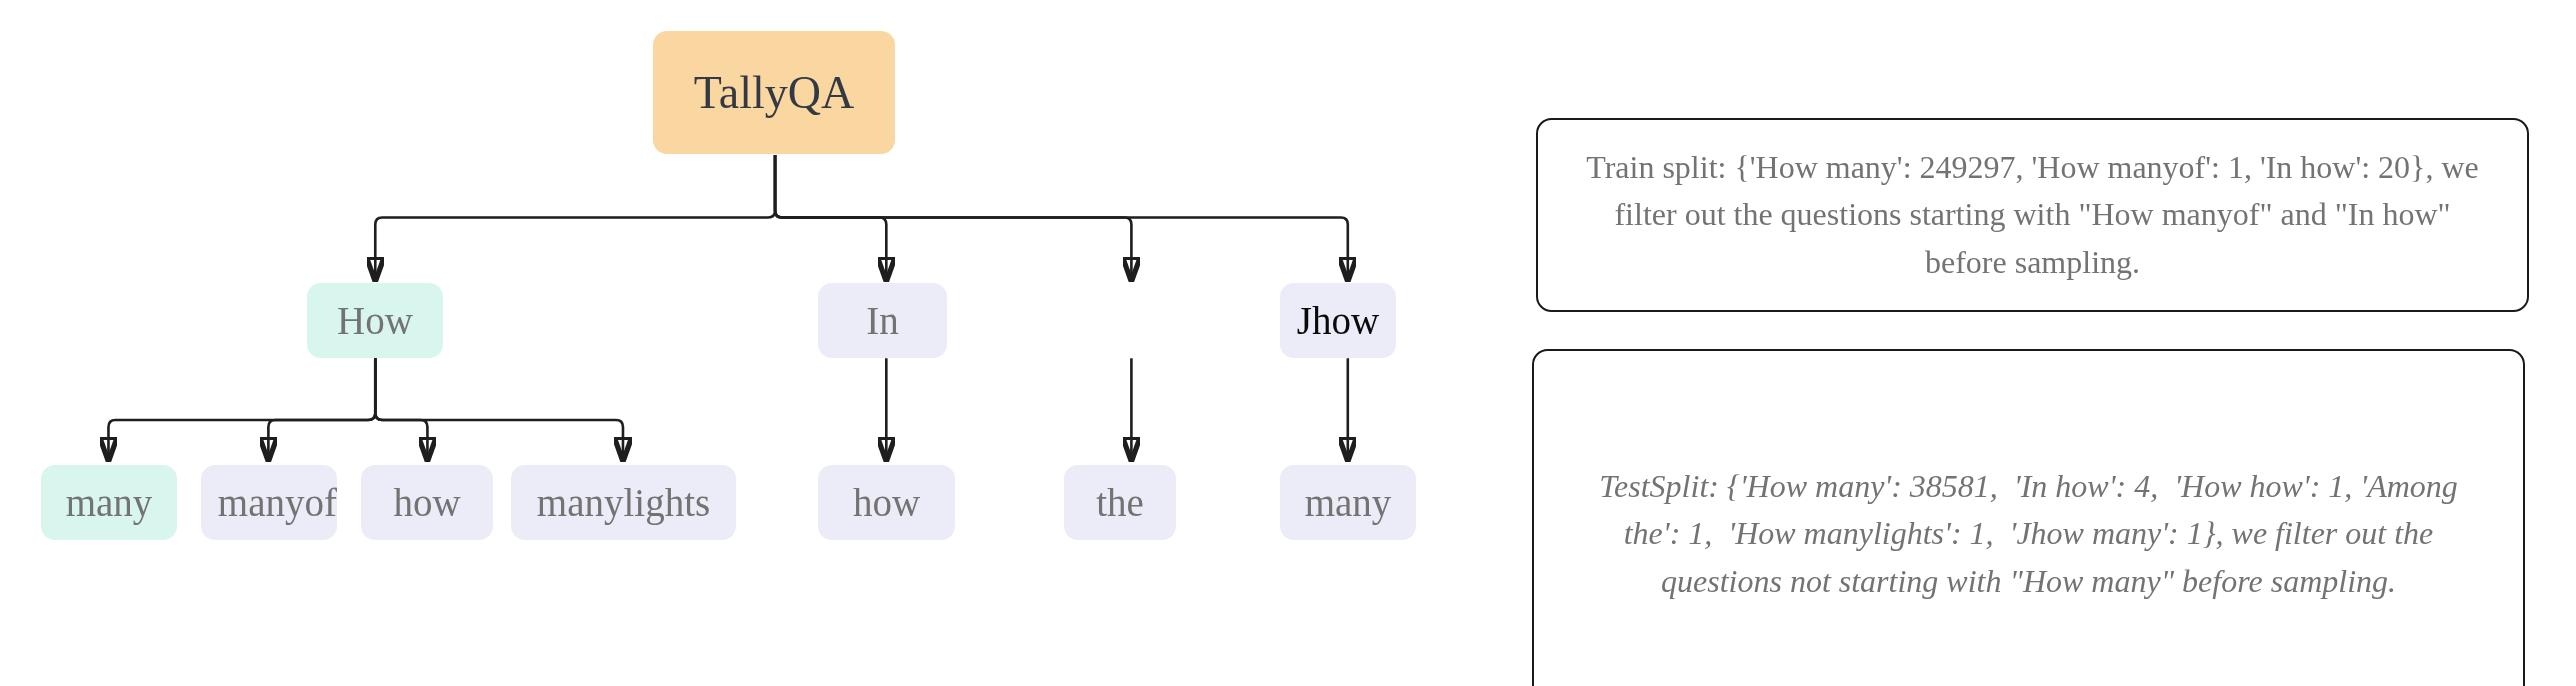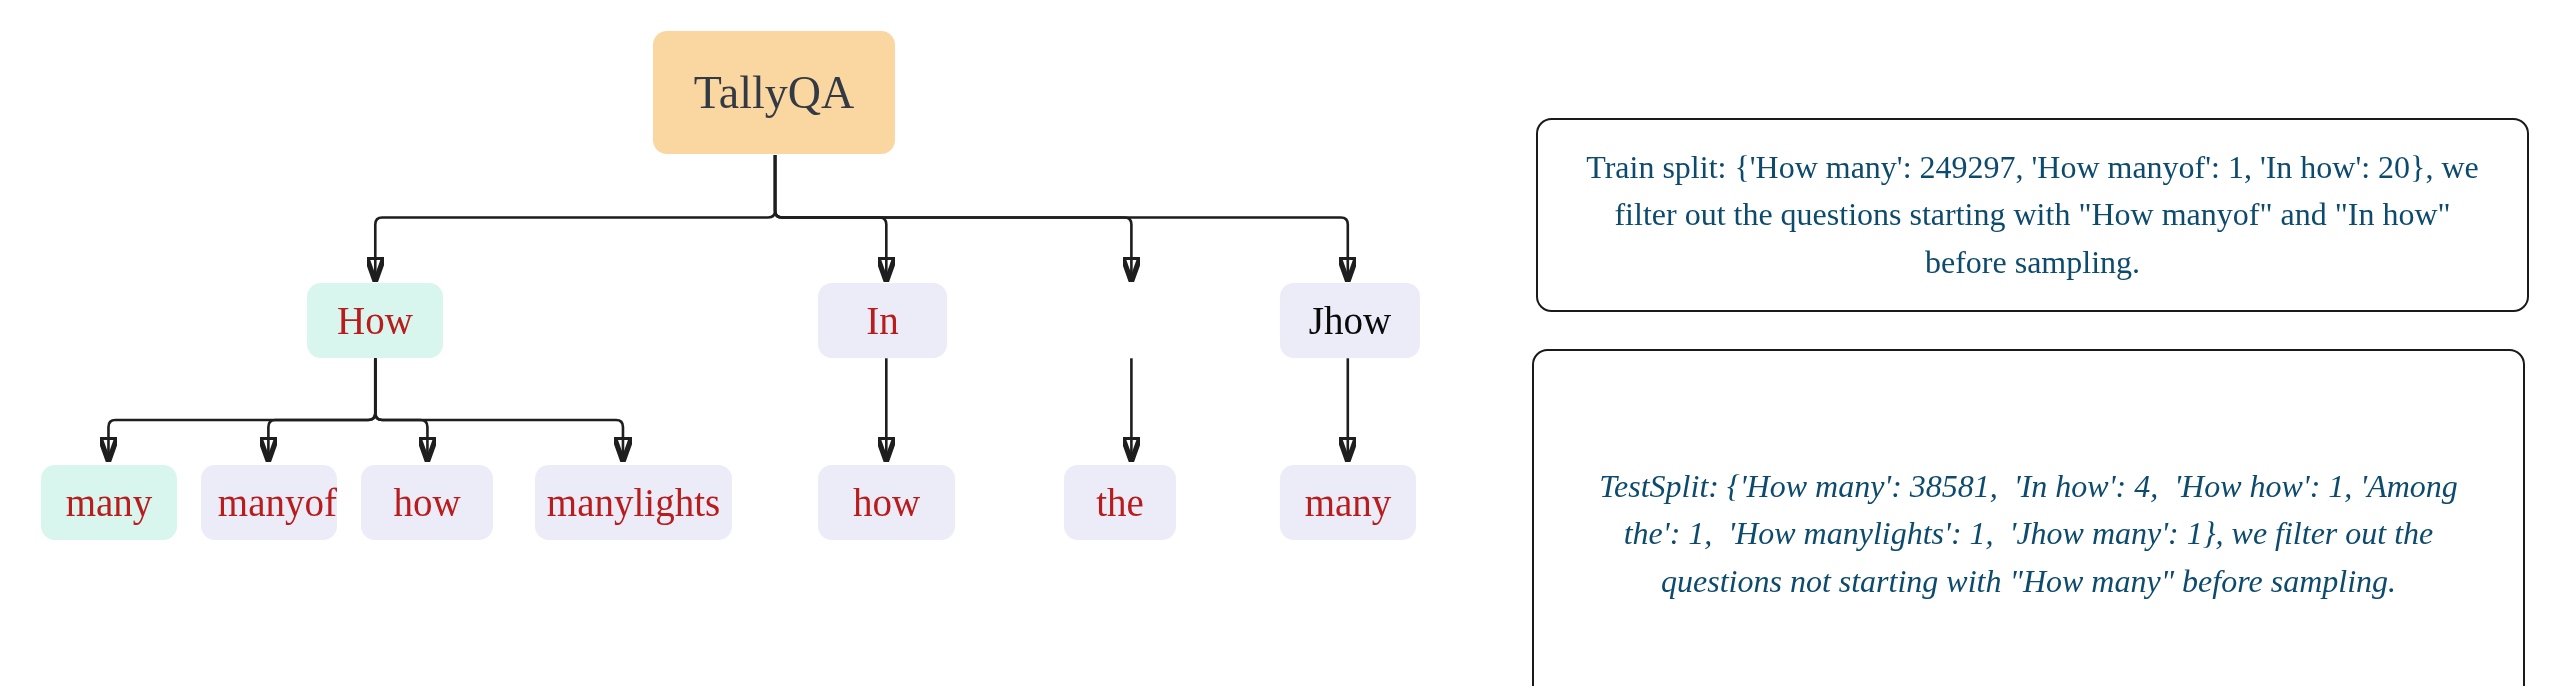"Train split: {'How many': 249297," .note { color: #0c4a6e -> #737373 }
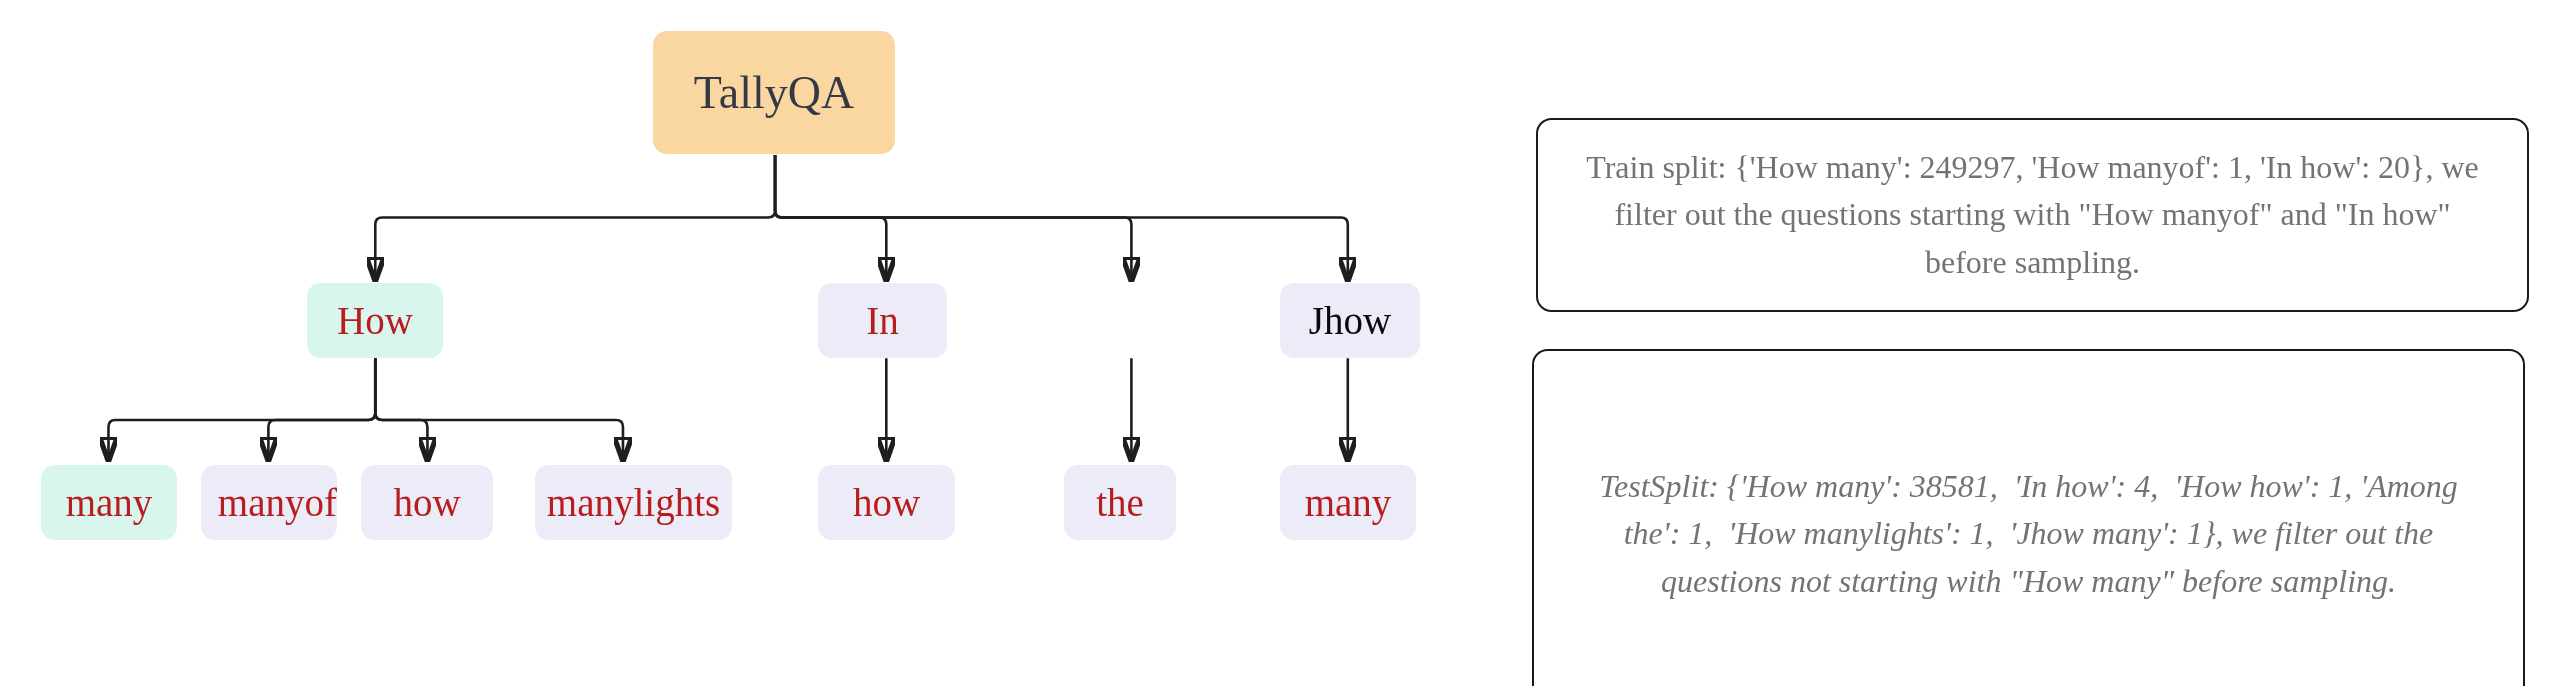"How" .node { color: #b91c1c -> #737373 }
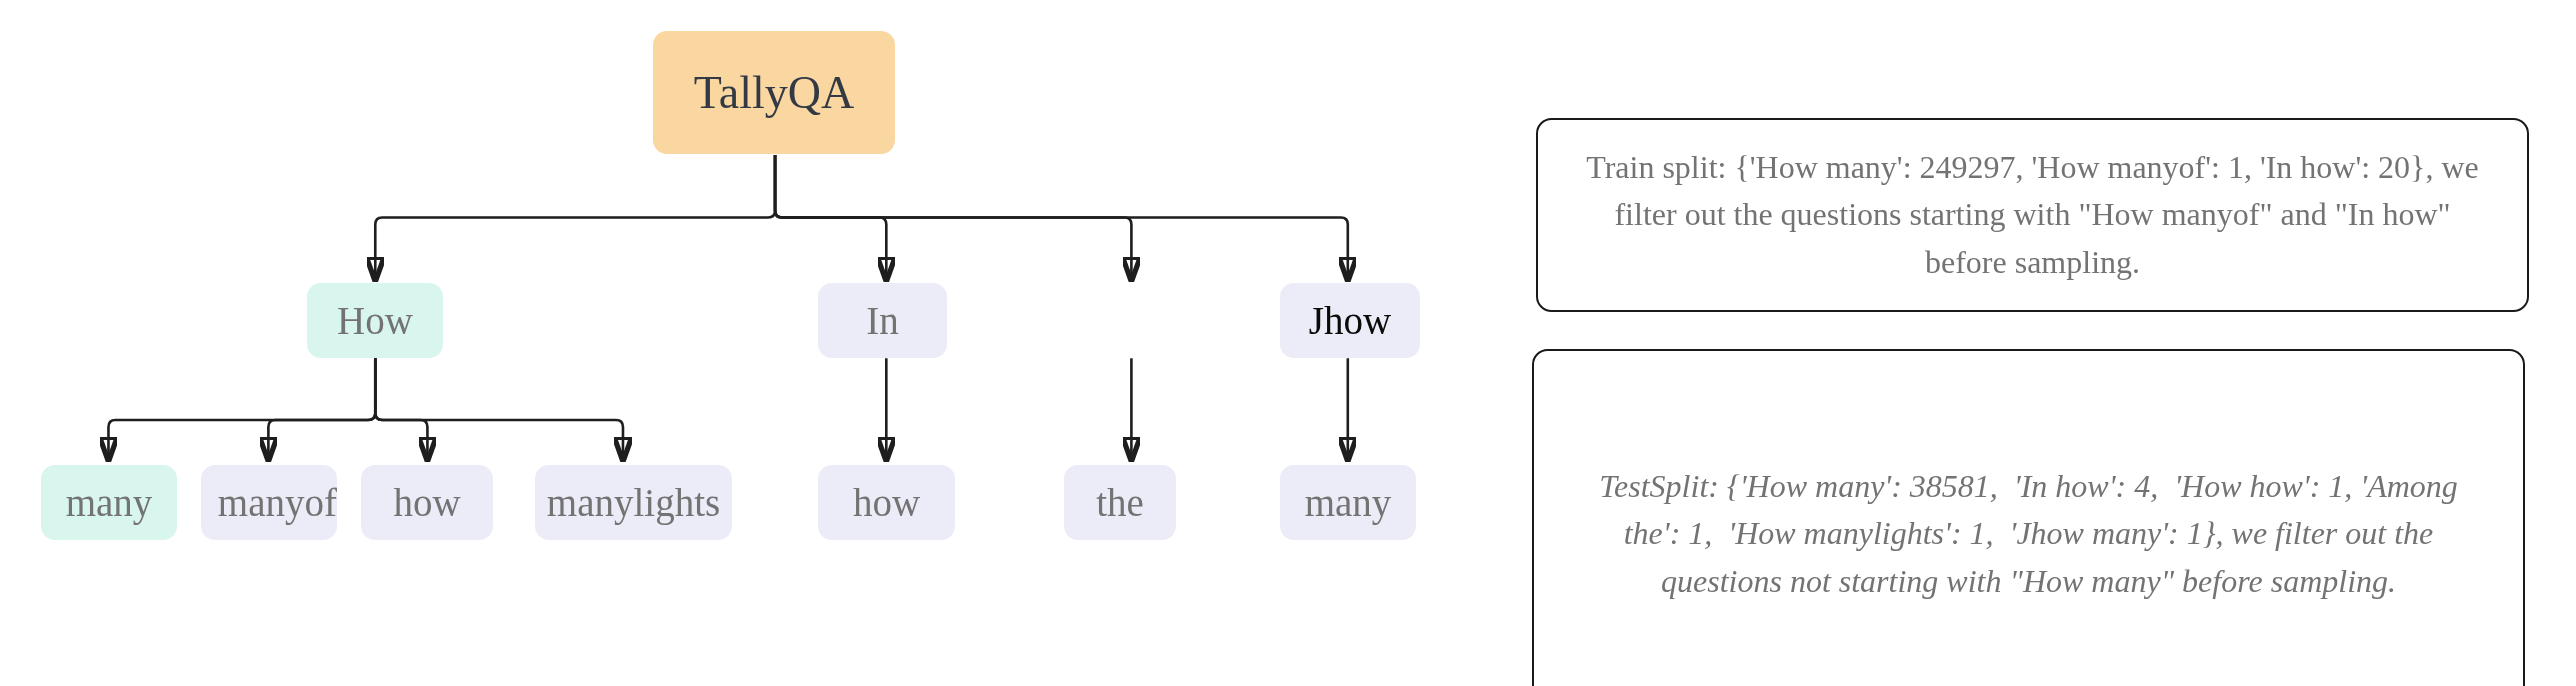"Jhow" .n-jhow { width: 140px -> 116px }
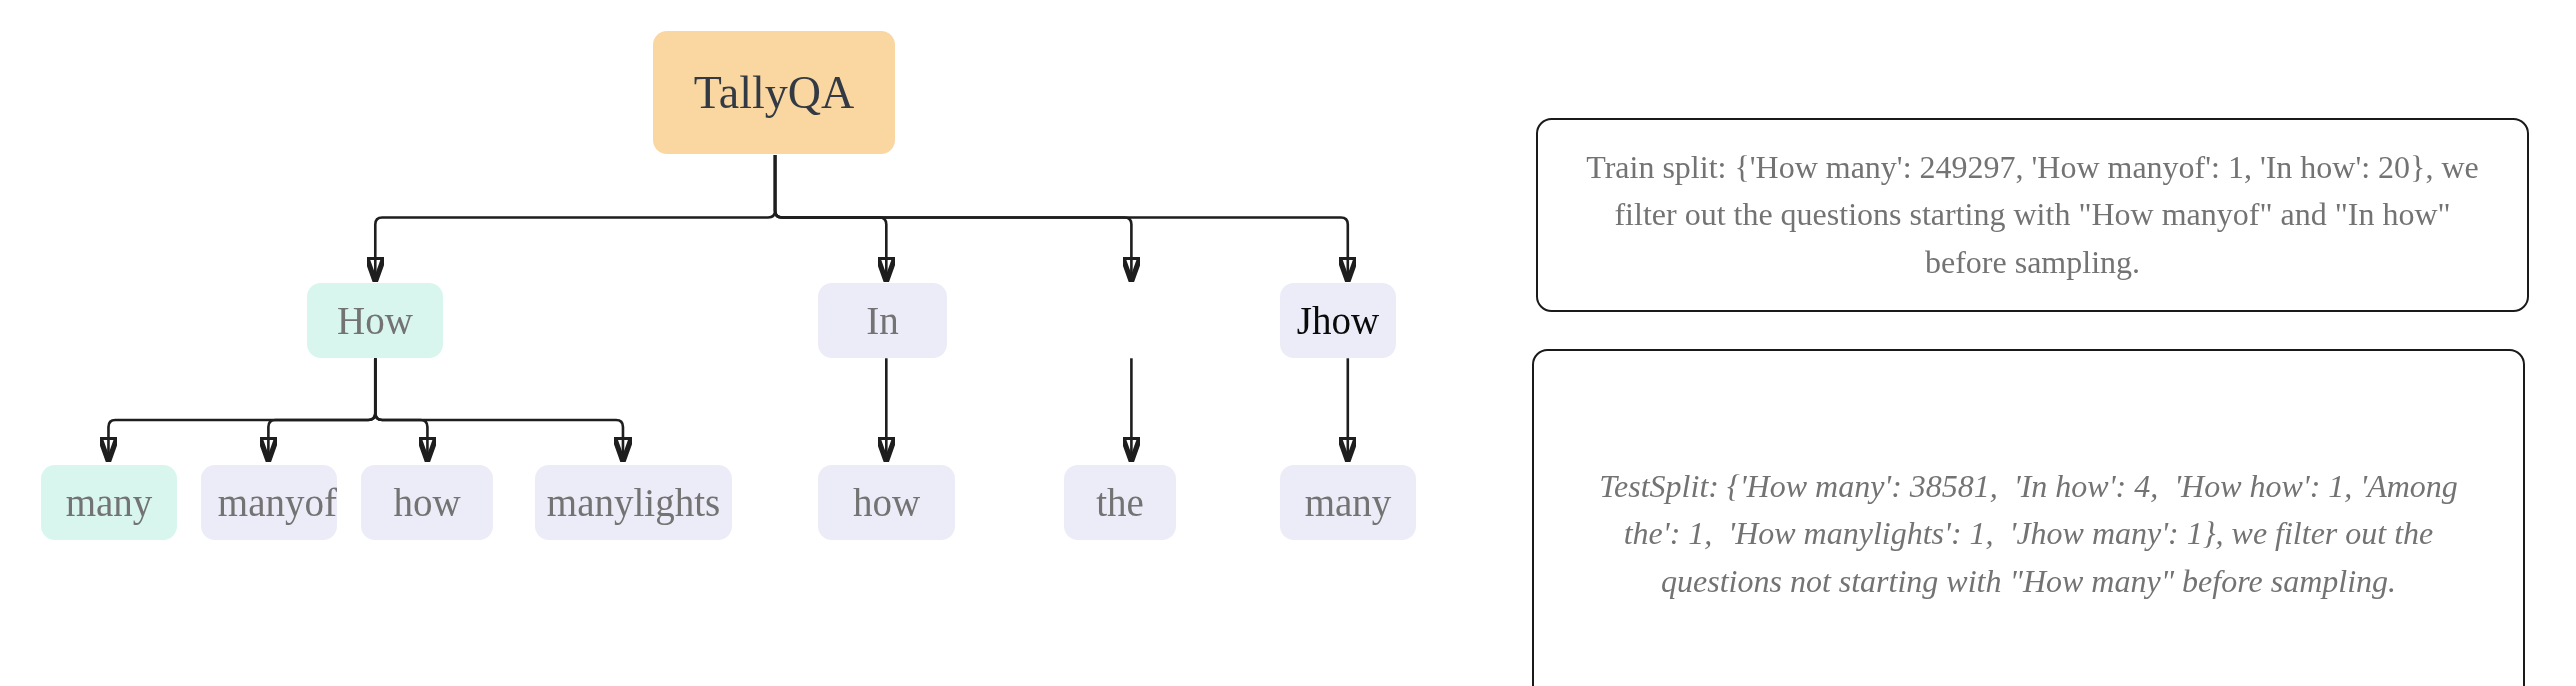"manylights" .n-manylights { left: 523px -> 499px; width: 197px -> 225px }
